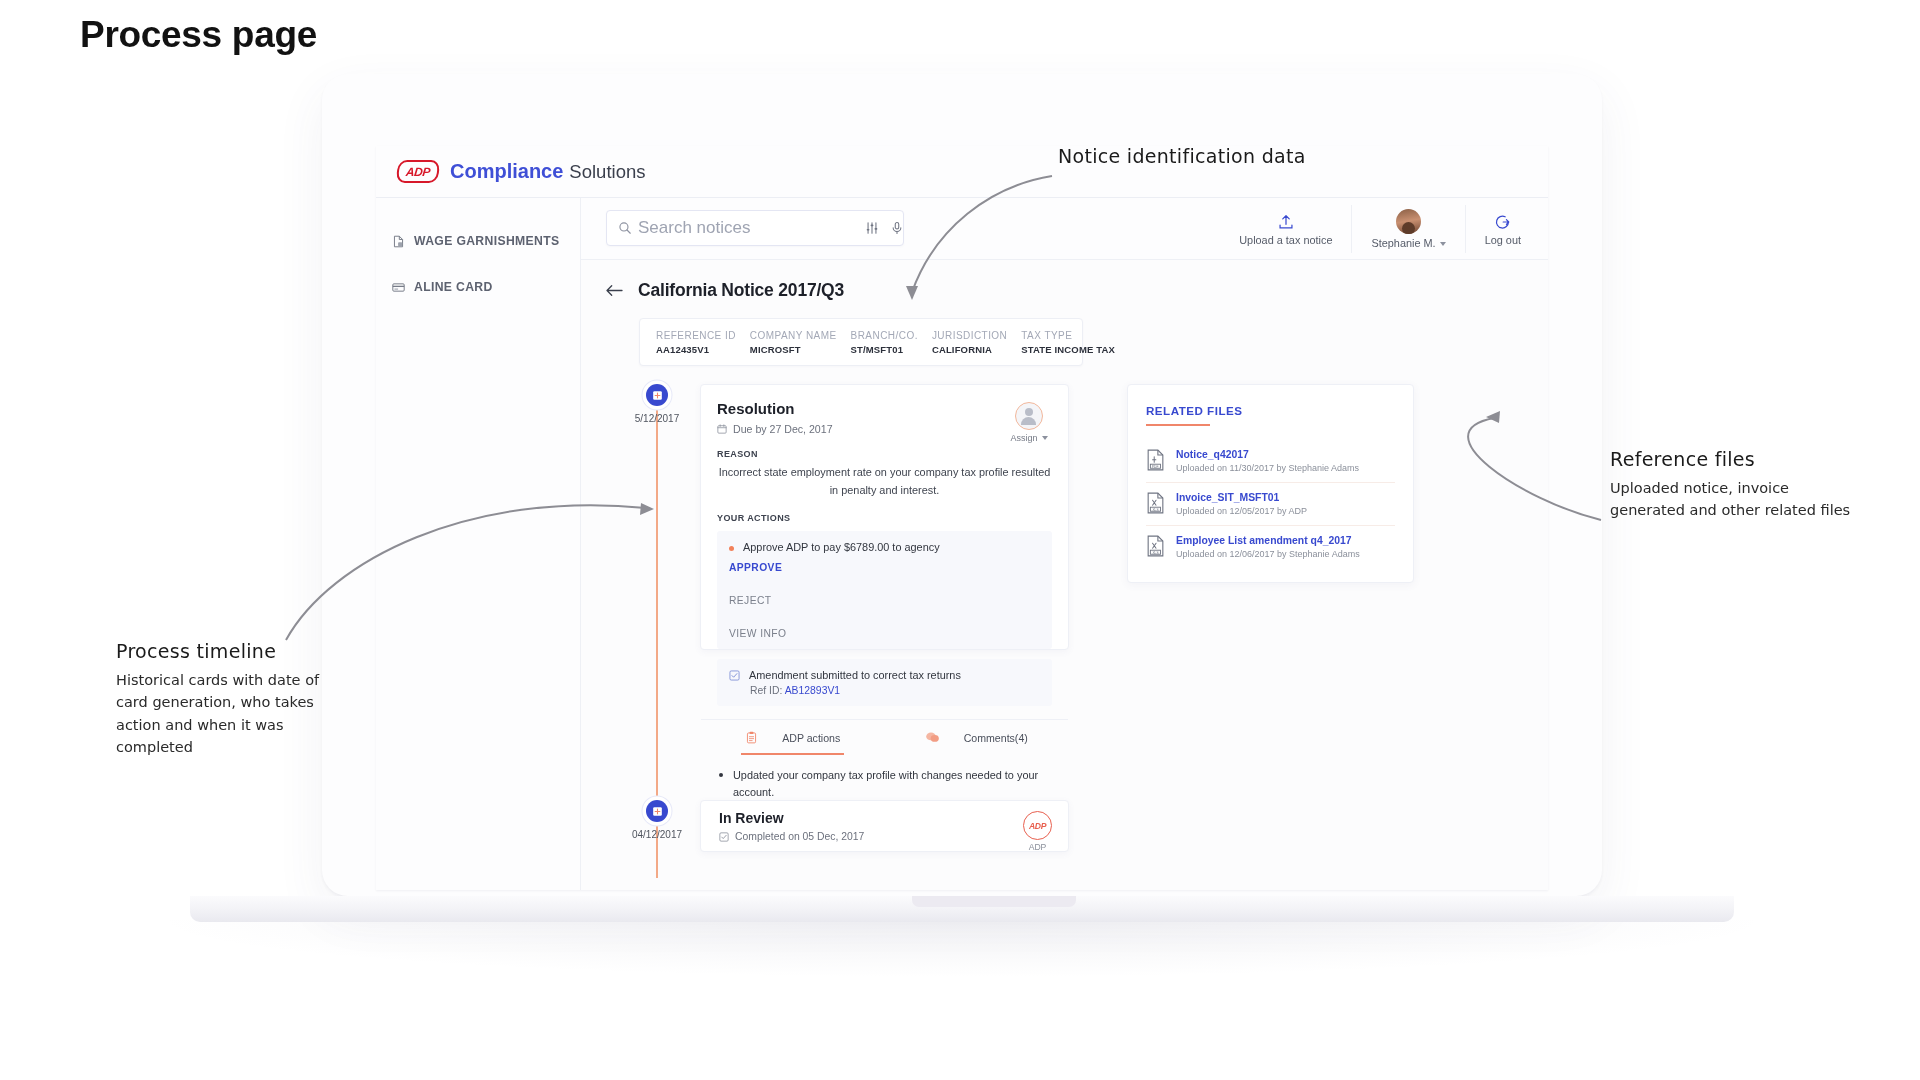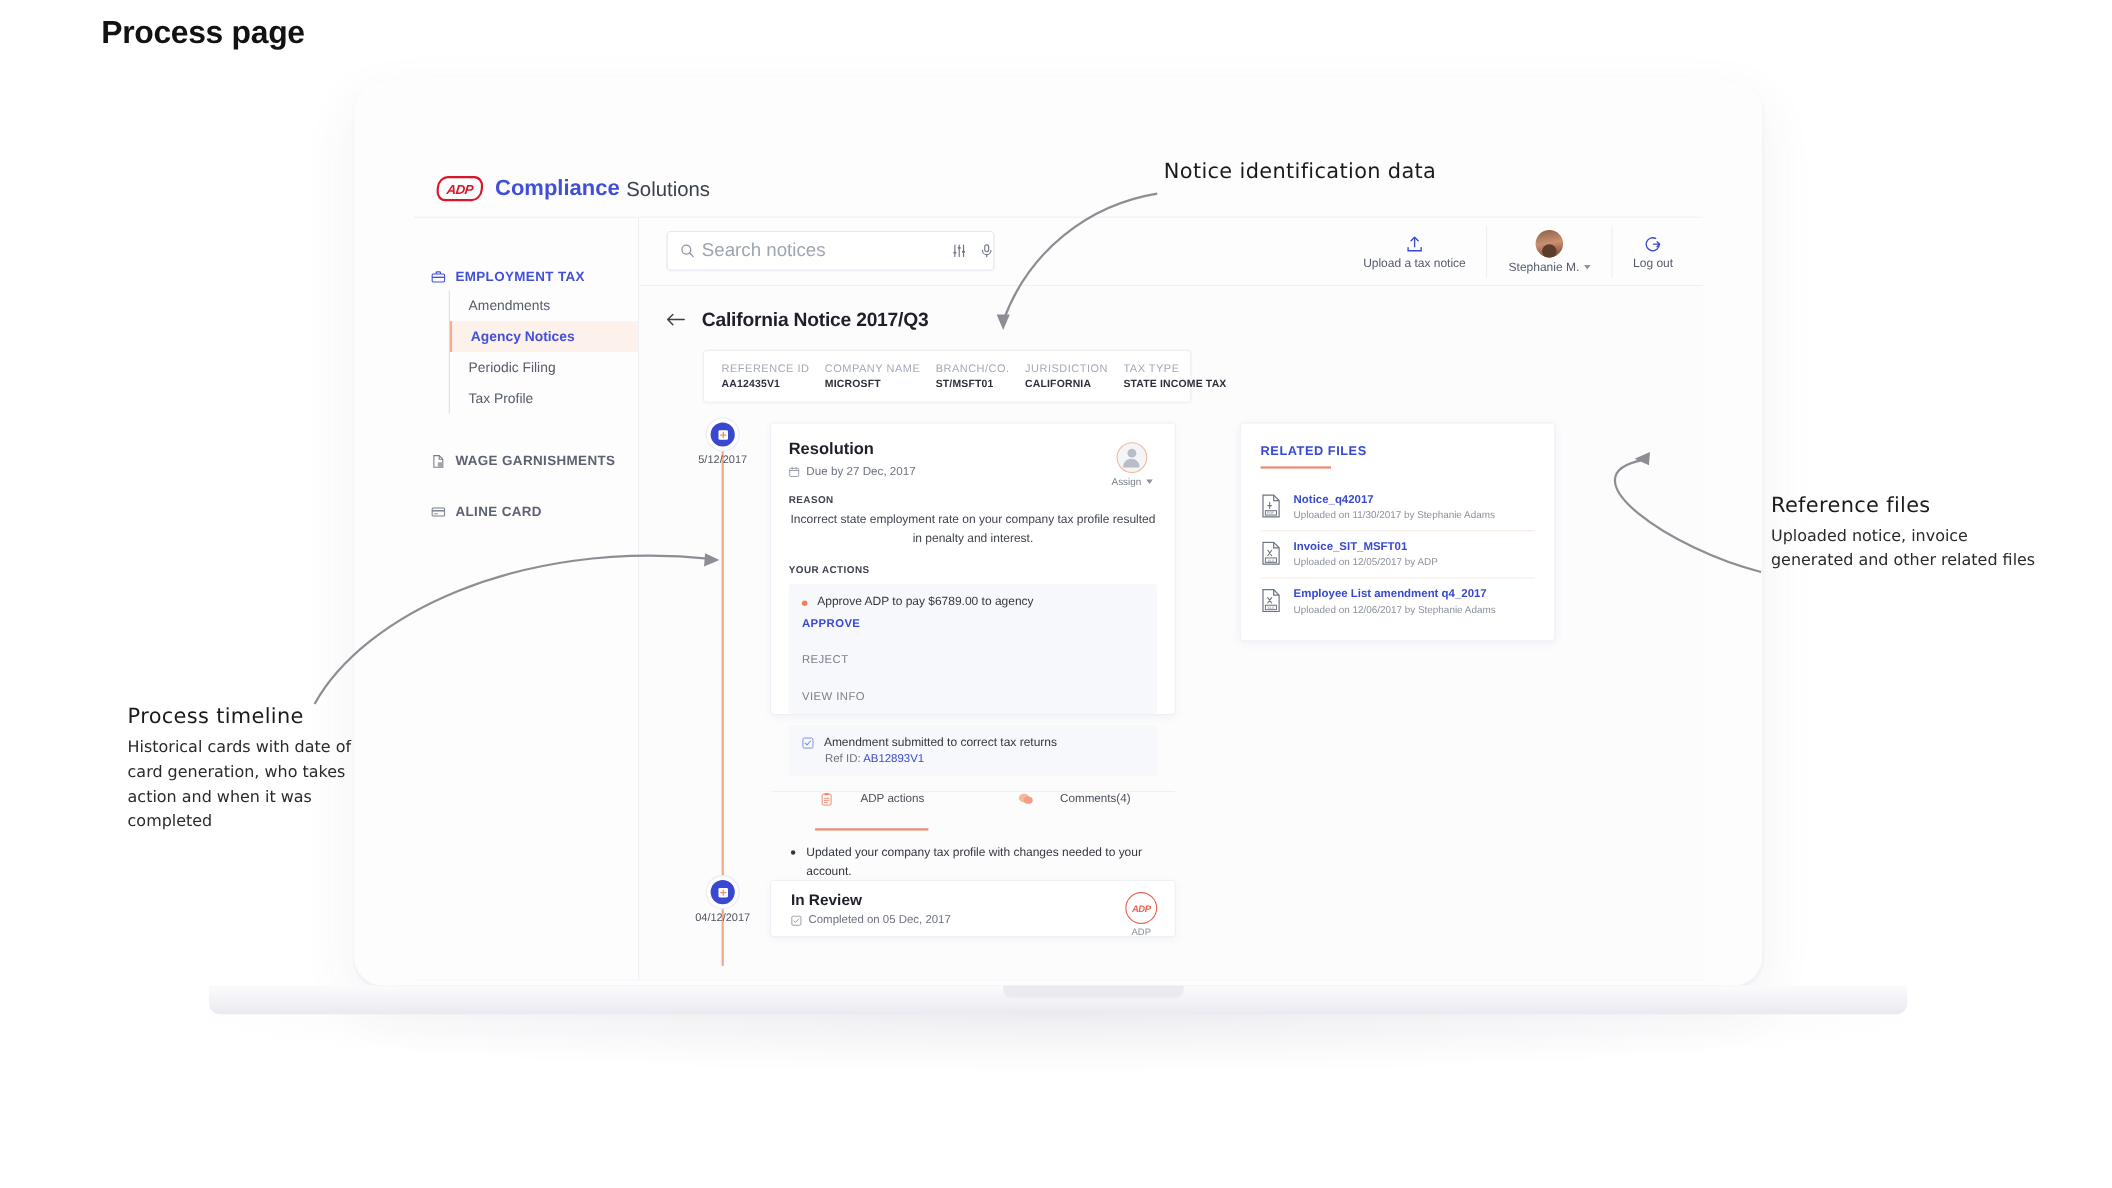"Process page" .page-title { font-size: 29px -> 37px; left: 92px -> 80px }
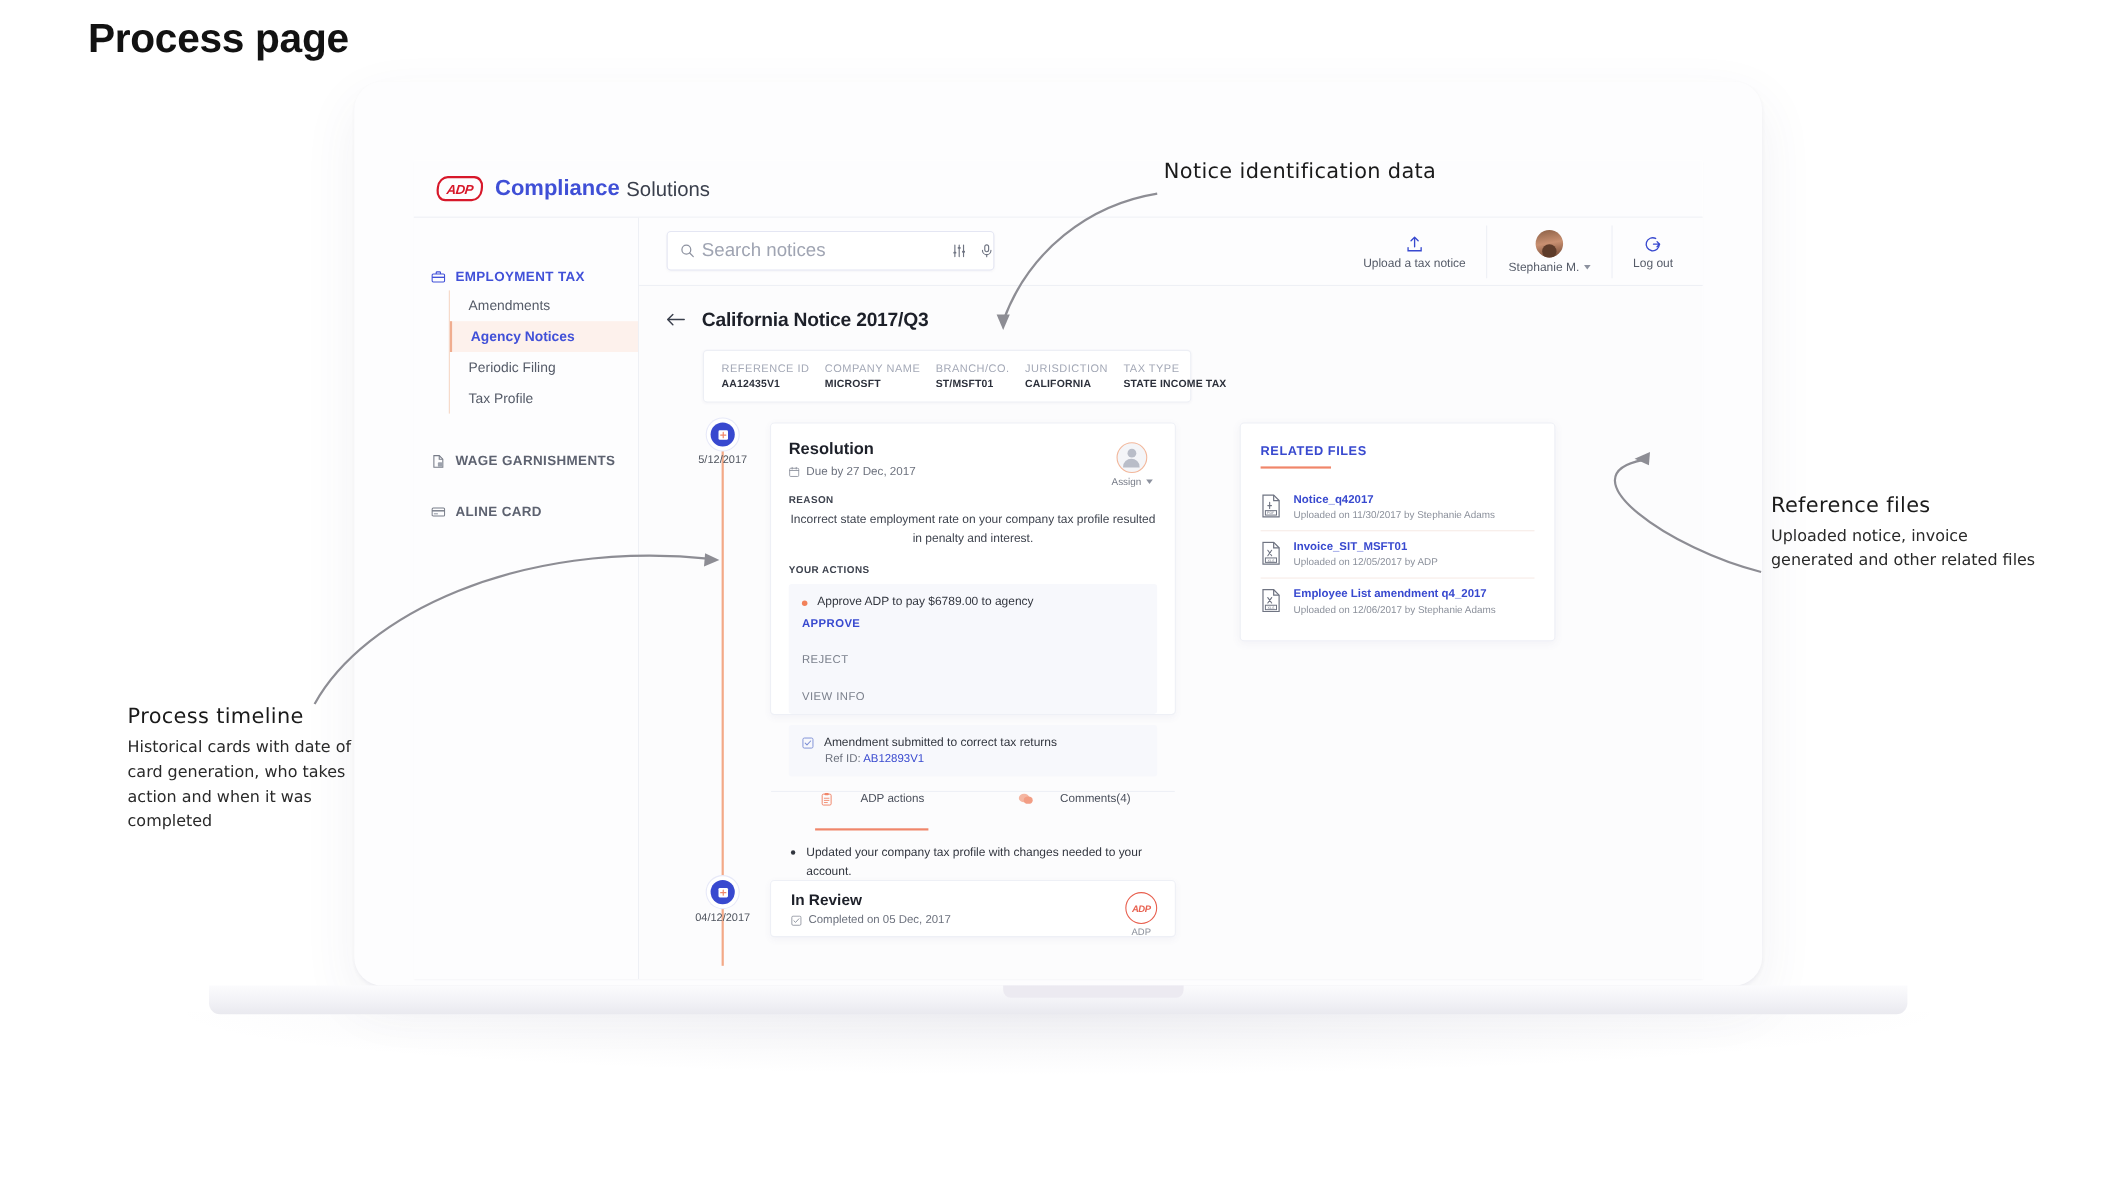"EMPLOYMENT TAX" div.nav-group { html: <div> <div> <span> <svg> <rect></rect> <path></path> <rect></rect> </svg> </span> <span>EMPLOYMENT TAX</span> </div> <div> <div>Amendments</div> <div>Agency Notices</div> <div>Periodic Filing</div> <div>Tax Profile</div> </div> </div> -> none }
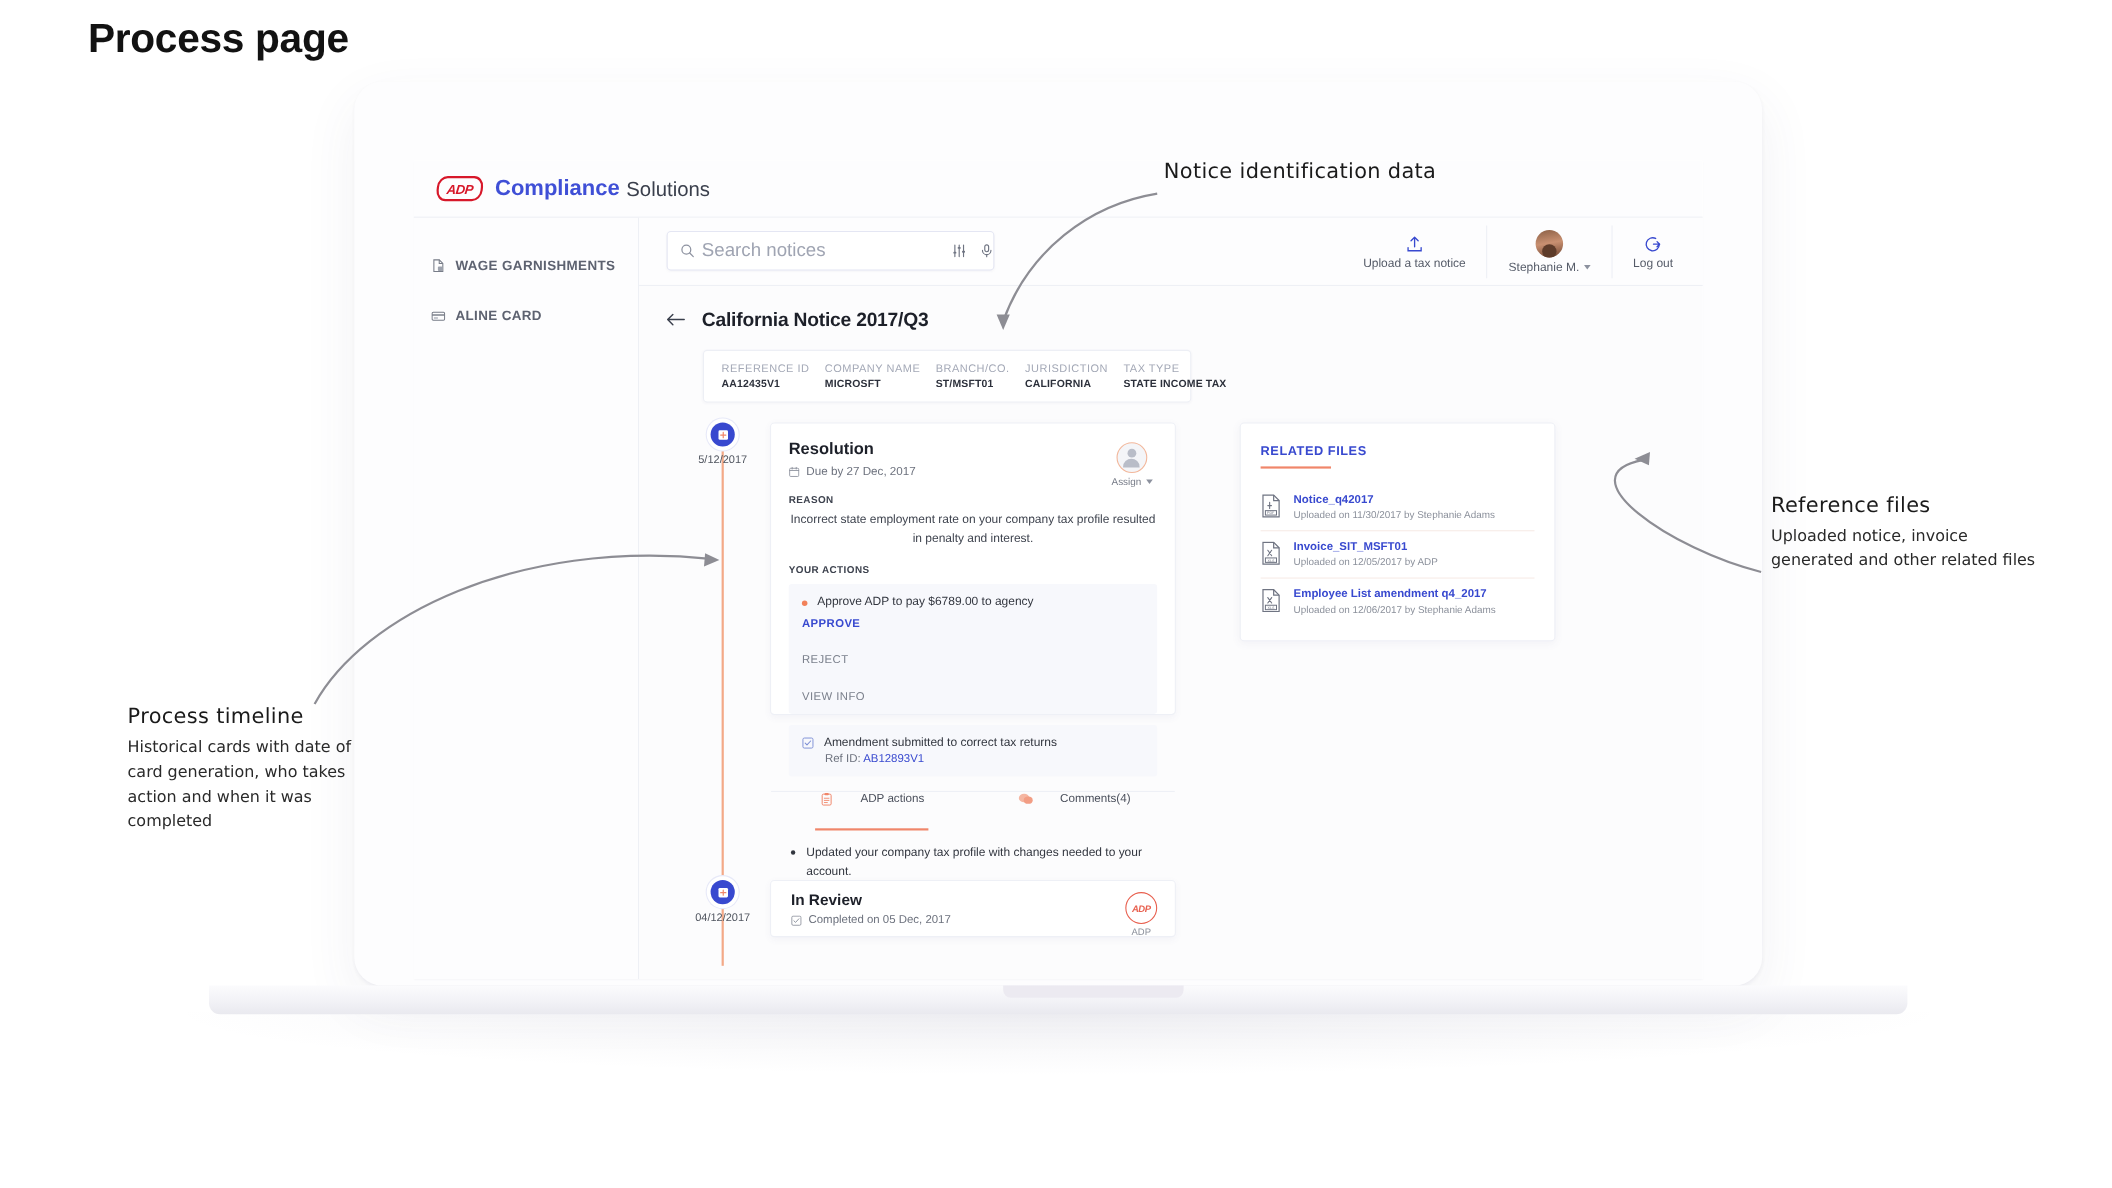"ADP actions" .tab { align-items: flex-start -> center }
